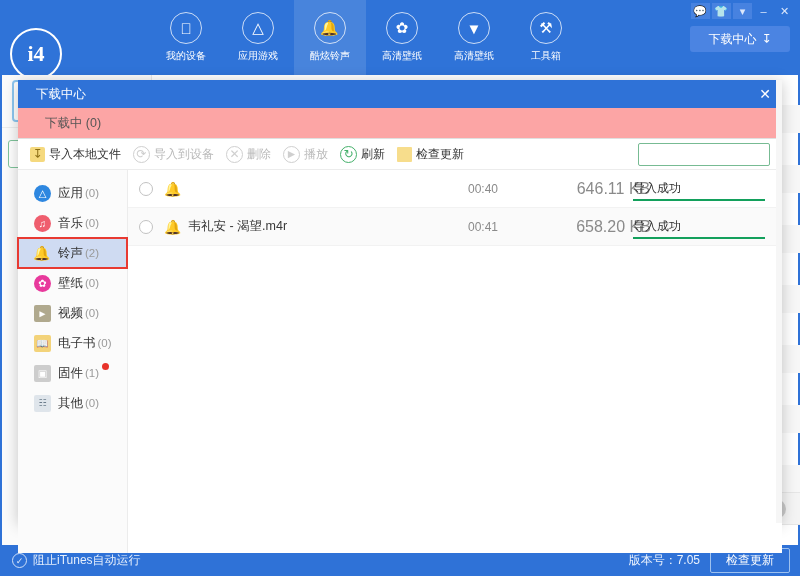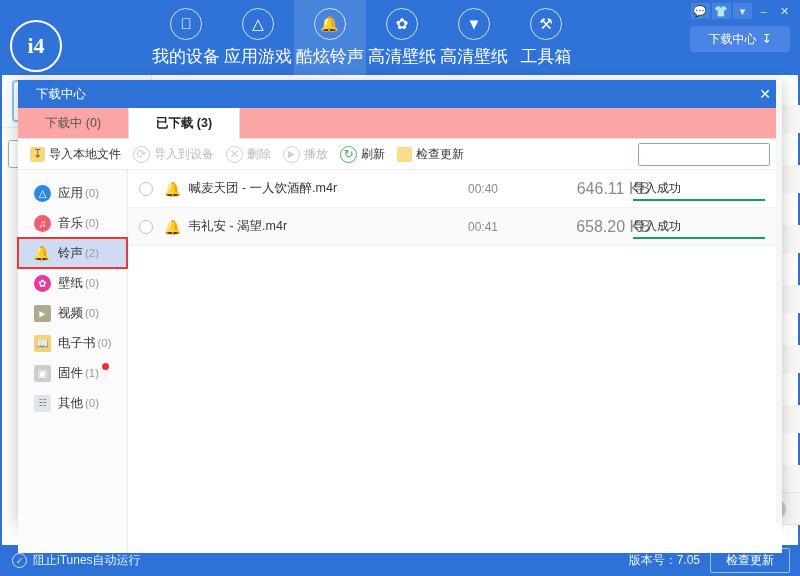"i4" .logo { top: 20px -> 28px }
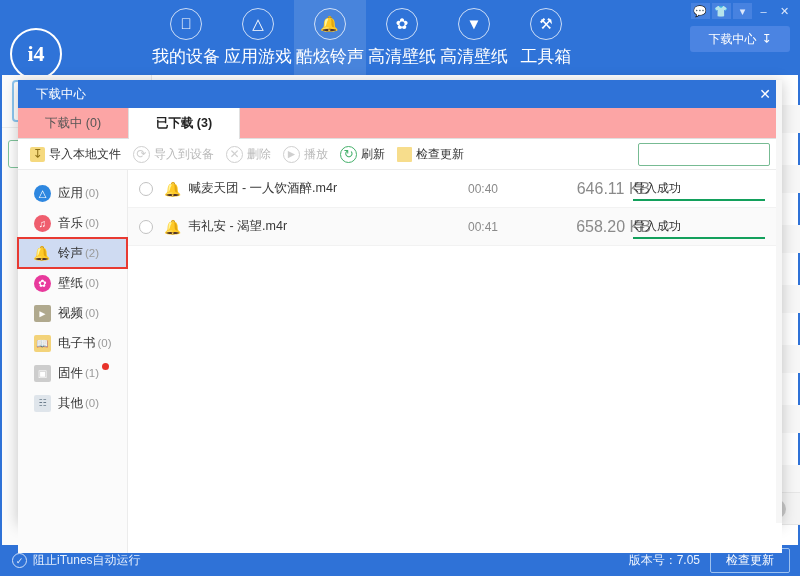"我的设备" .nav .lb { font-size: 17px -> 10px }
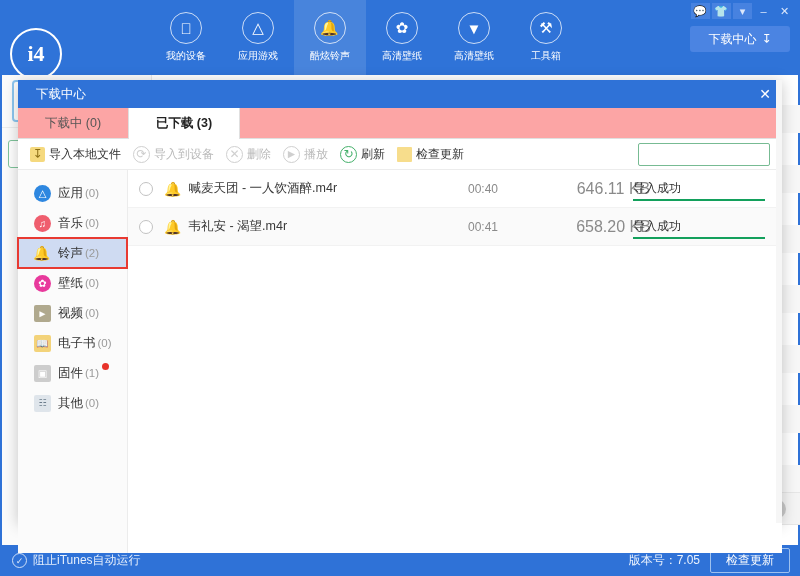"已下载 (3)" div.tab { html: <div>已下载 (3)</div> -> none }
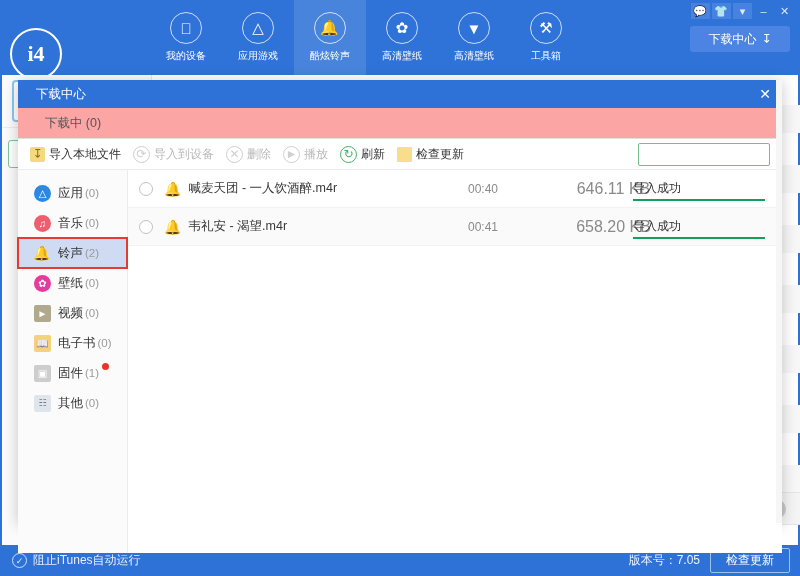"喊麦天团 - 一人饮酒醉.m4r" span { html: <span>喊麦天团 - 一人饮酒醉.m4r</span> -> none }
